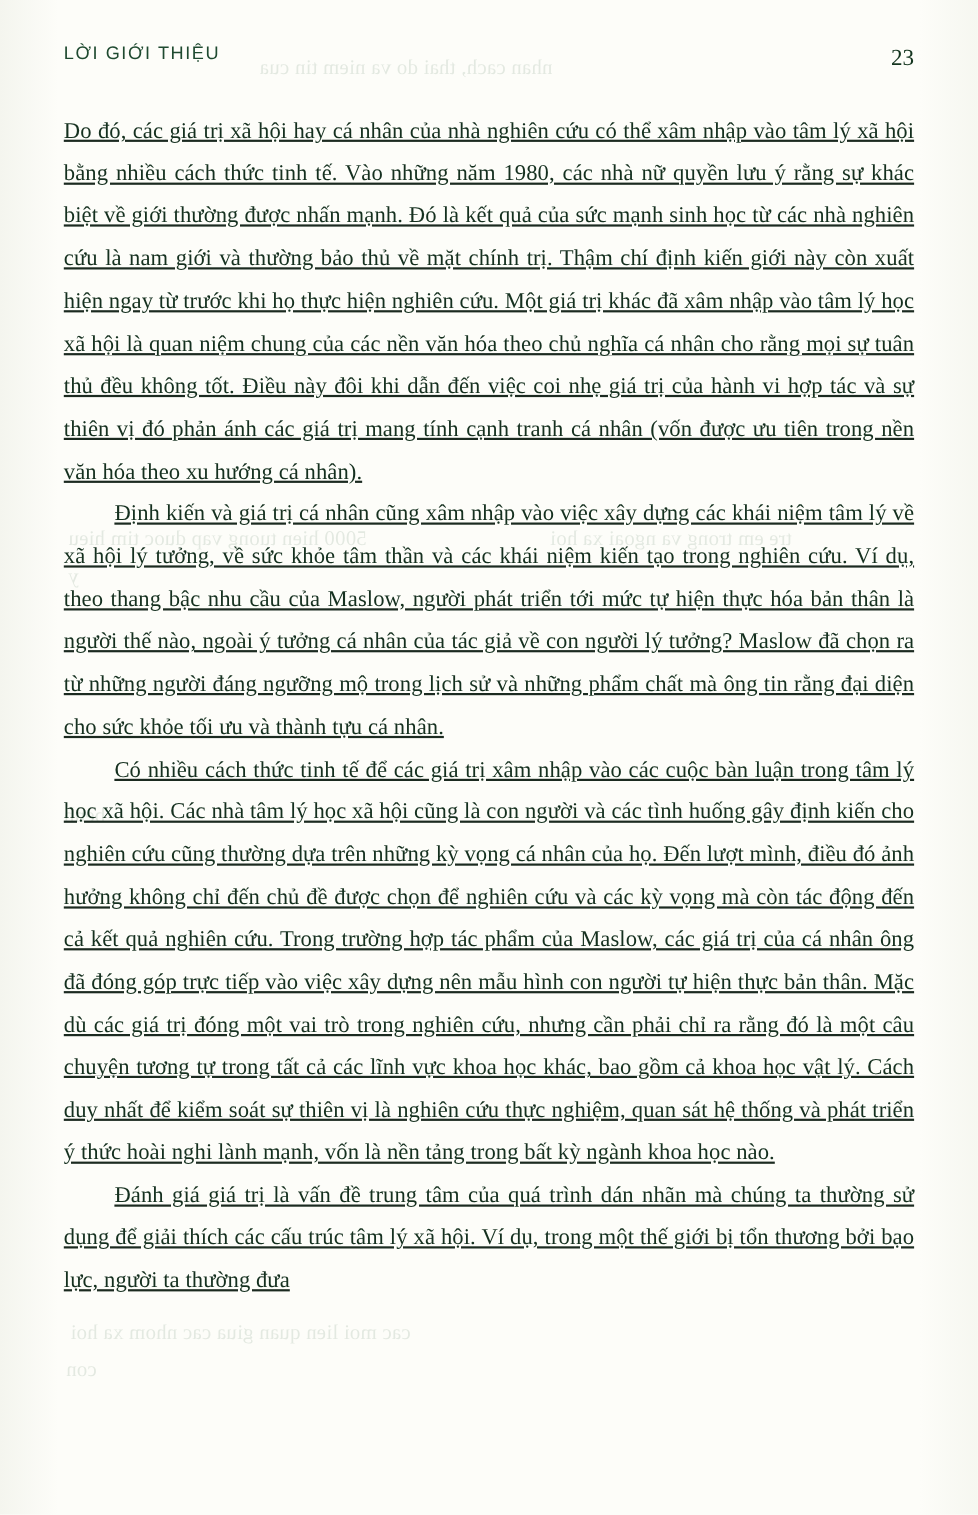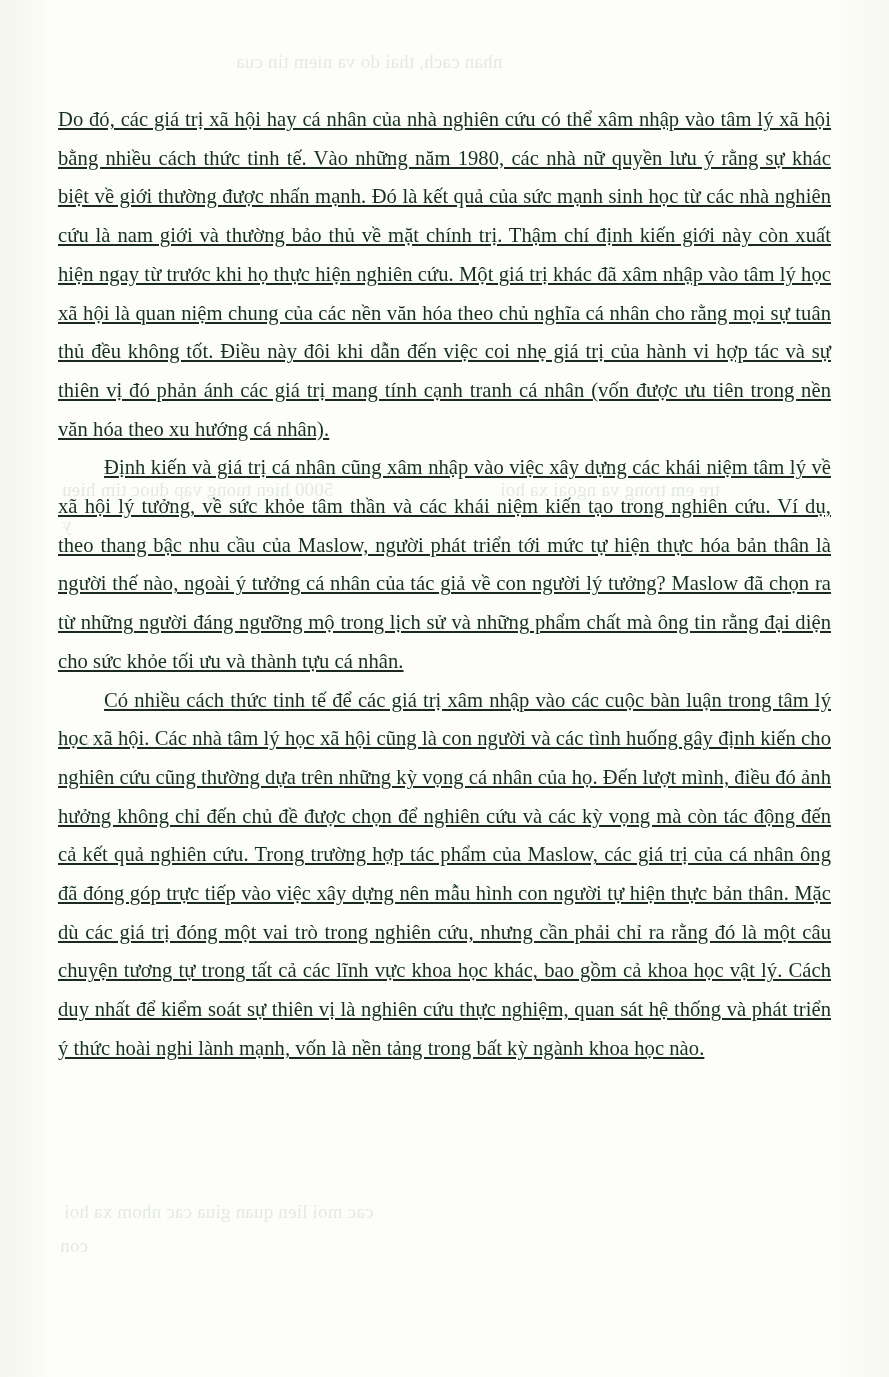"LỜI GIỚI THIỆU" div.header { html: none -> <div> <div>LỜI GIỚI THIỆU</div> <div>23</div> </div> }
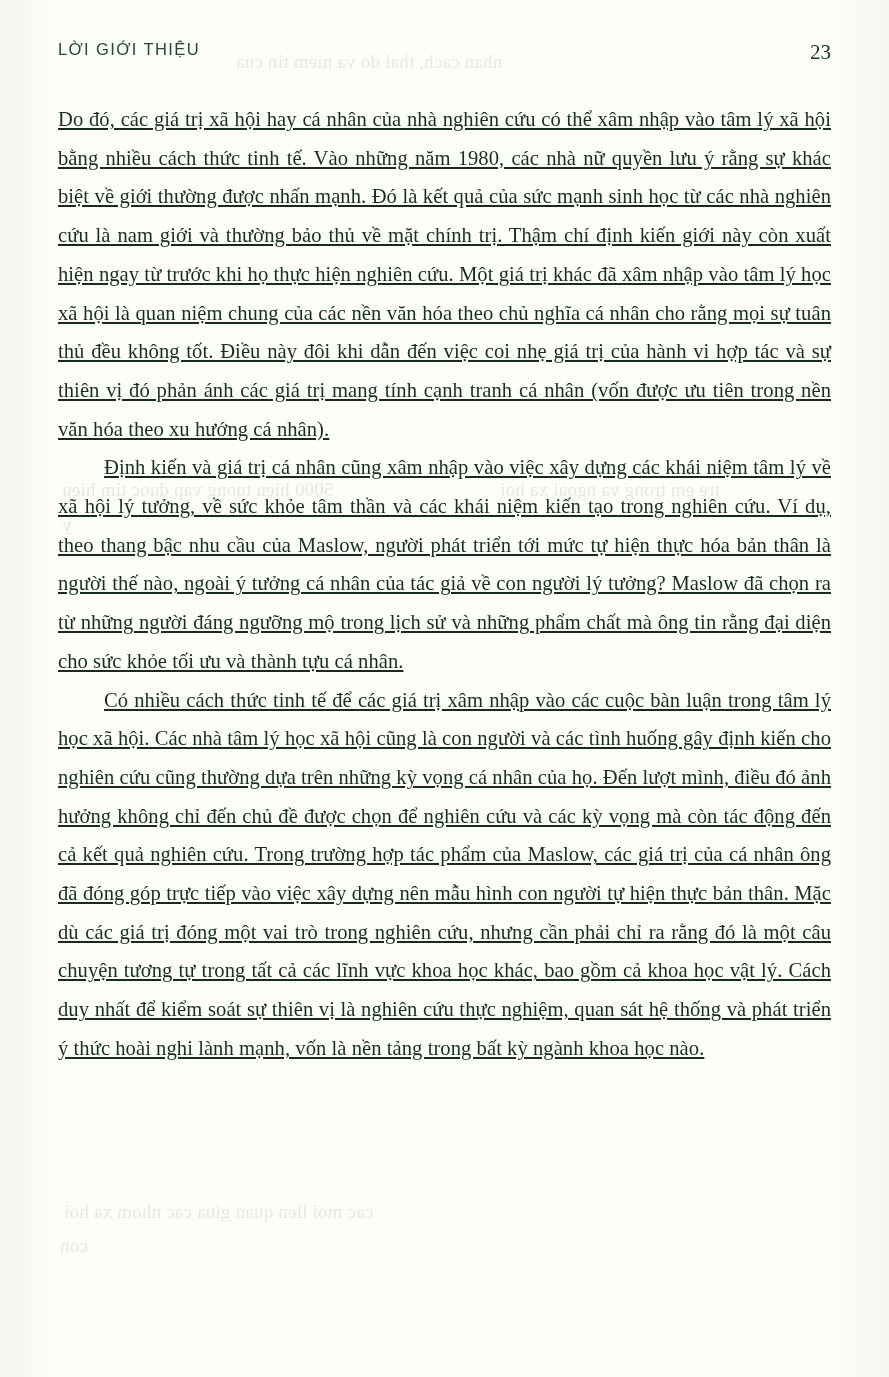"Đánh giá giá trị là" p.indent { html: none -> <p>Đánh giá giá trị là vấn đề trung tâm của quá trình dán nhãn mà chúng ta thường sử dụng để giải thích các cấu trúc tâm lý xã hội. Ví dụ, trong một thế giới bị tổn thương bởi bạo lực, người ta thường đưa</p> }
